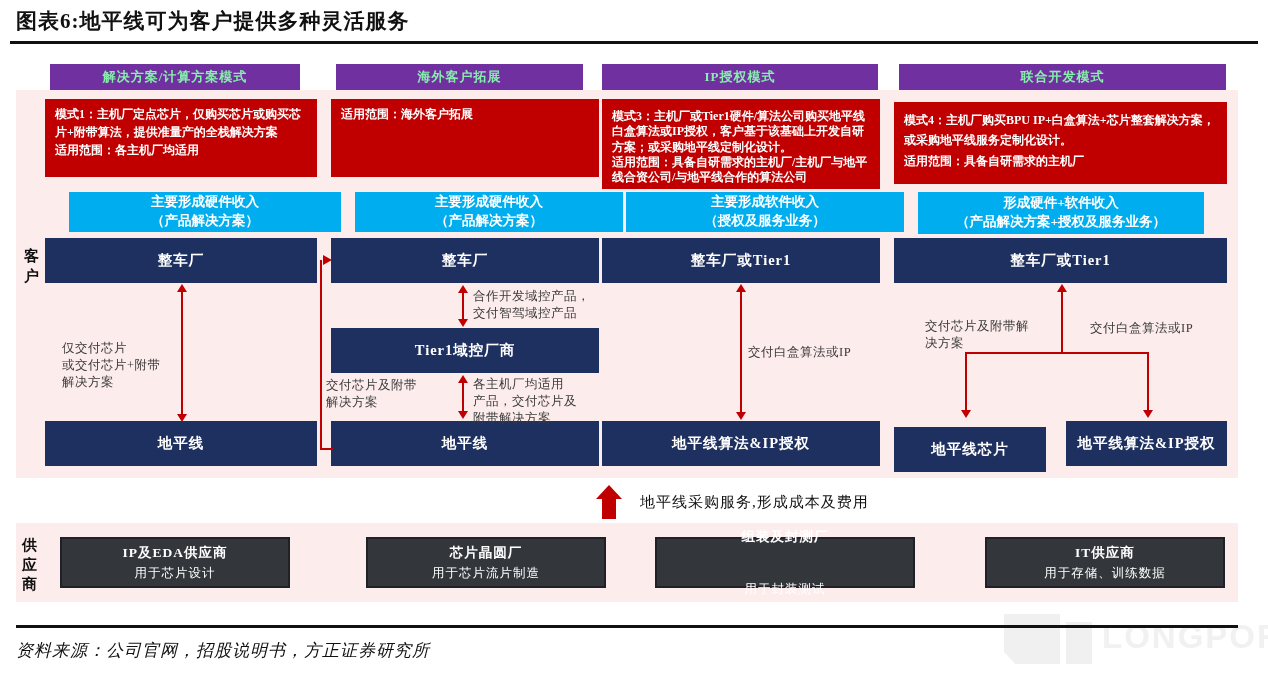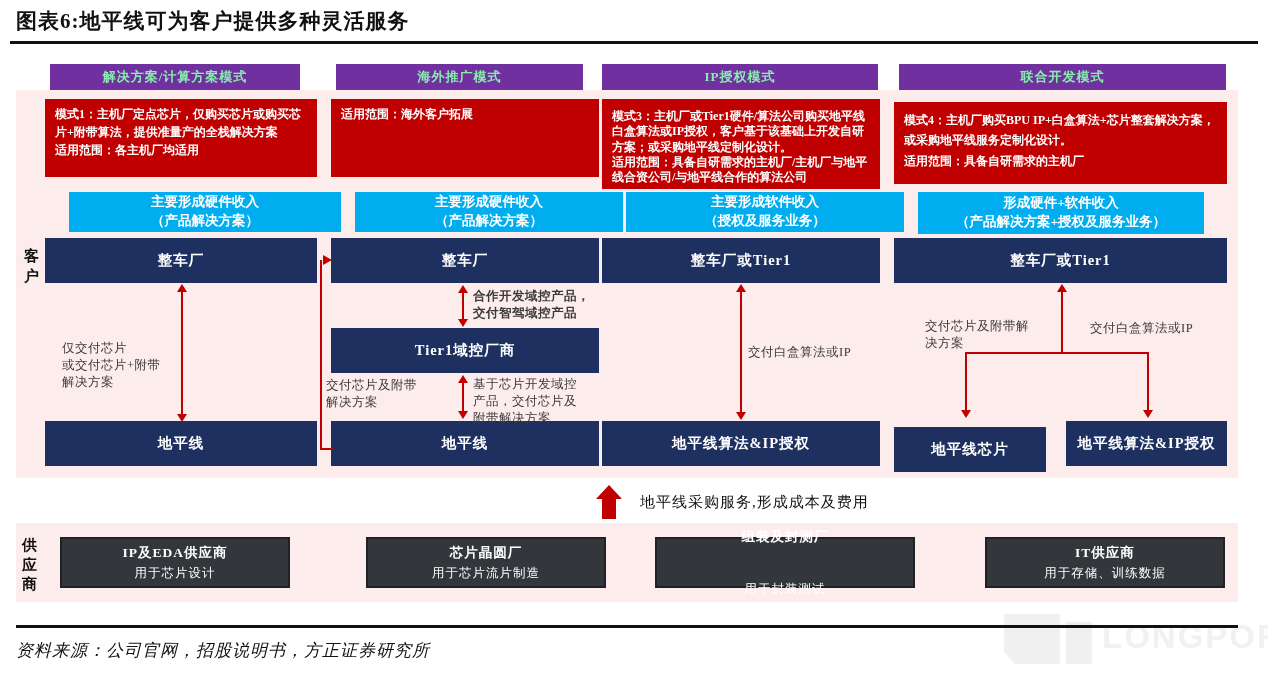"海外推广模式" div.abs { text: 推广模式 -> 客户拓展 }
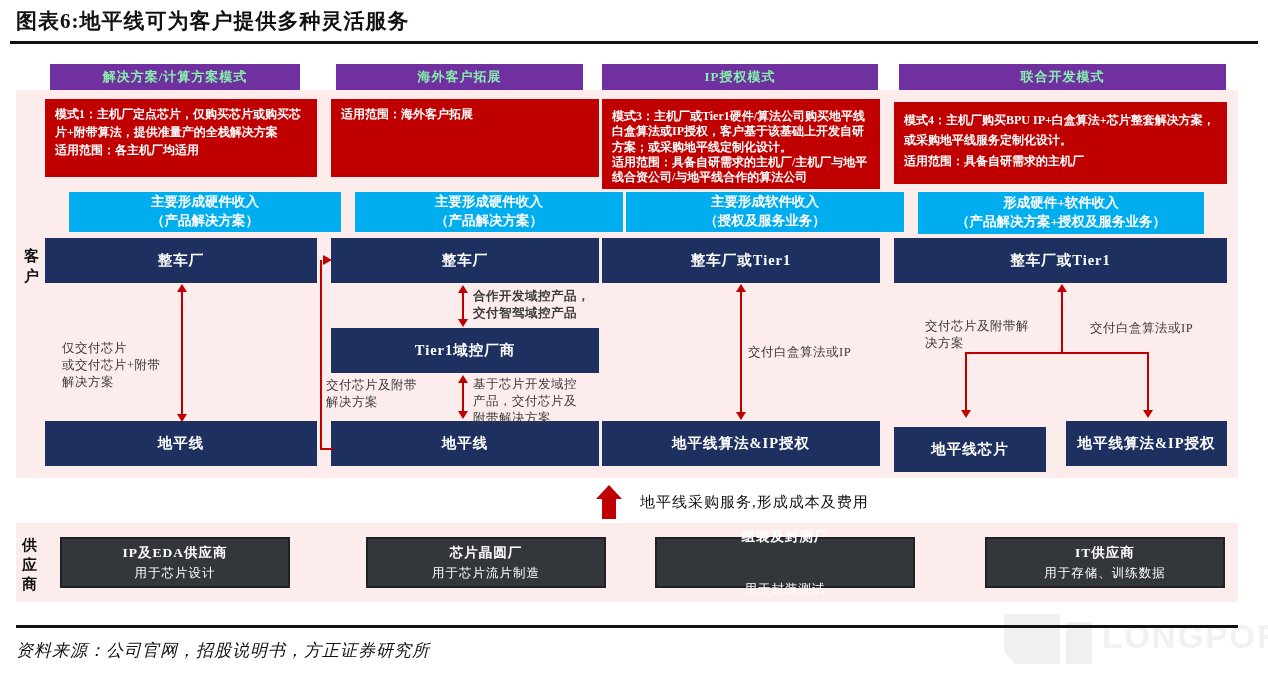"合作开发域控产品，" div.abs { font-weight: bold -> none }
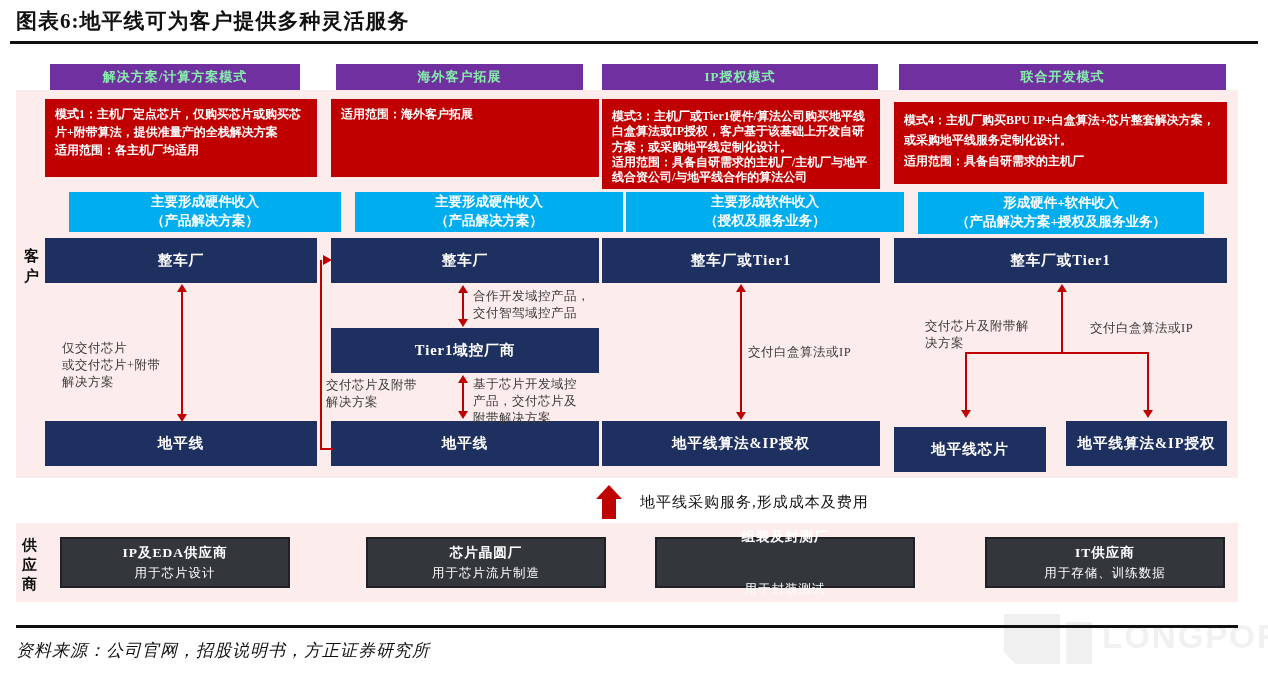"基于芯片开发域控" div.abs { text: 基于芯片开发域控 -> 各主机厂均适用 }
